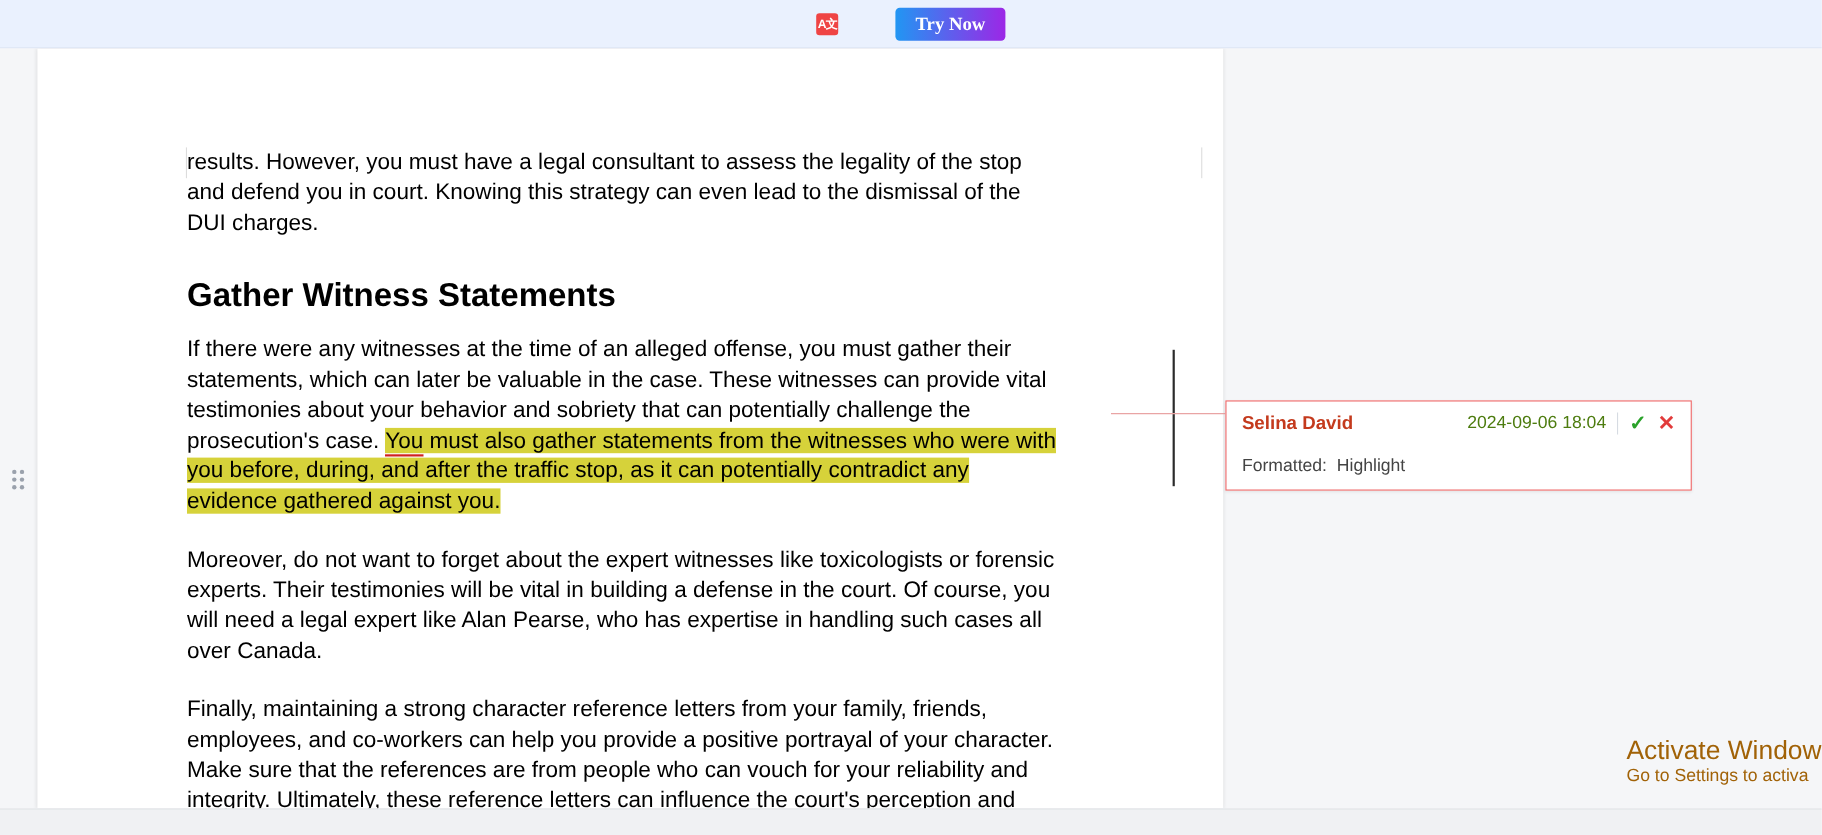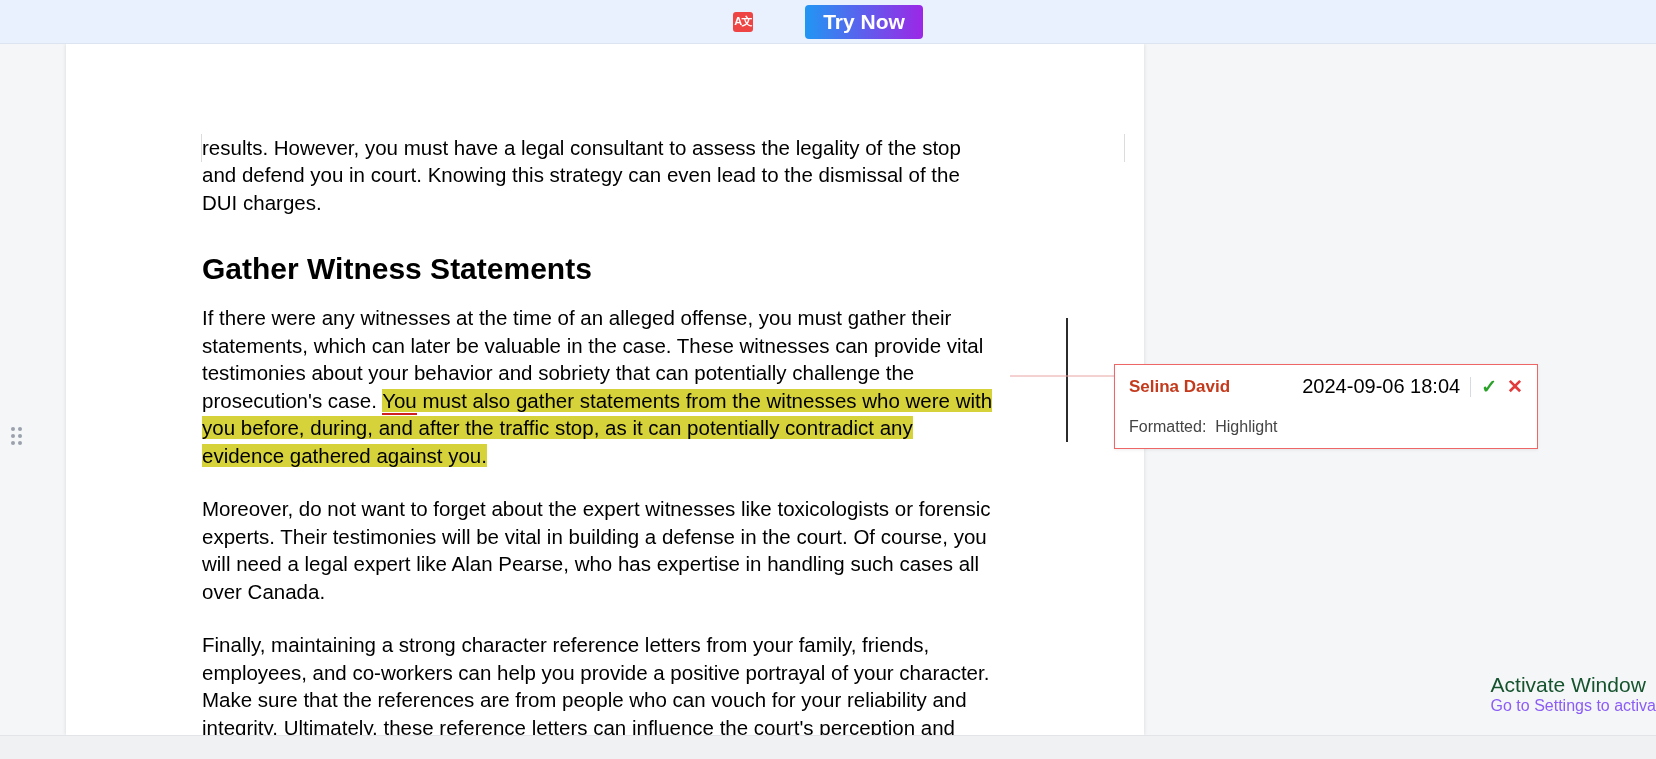"Try Now" .banner .try-btn { font-family: none -> Liberation Serif, serif; font-size: 21px -> 17px }
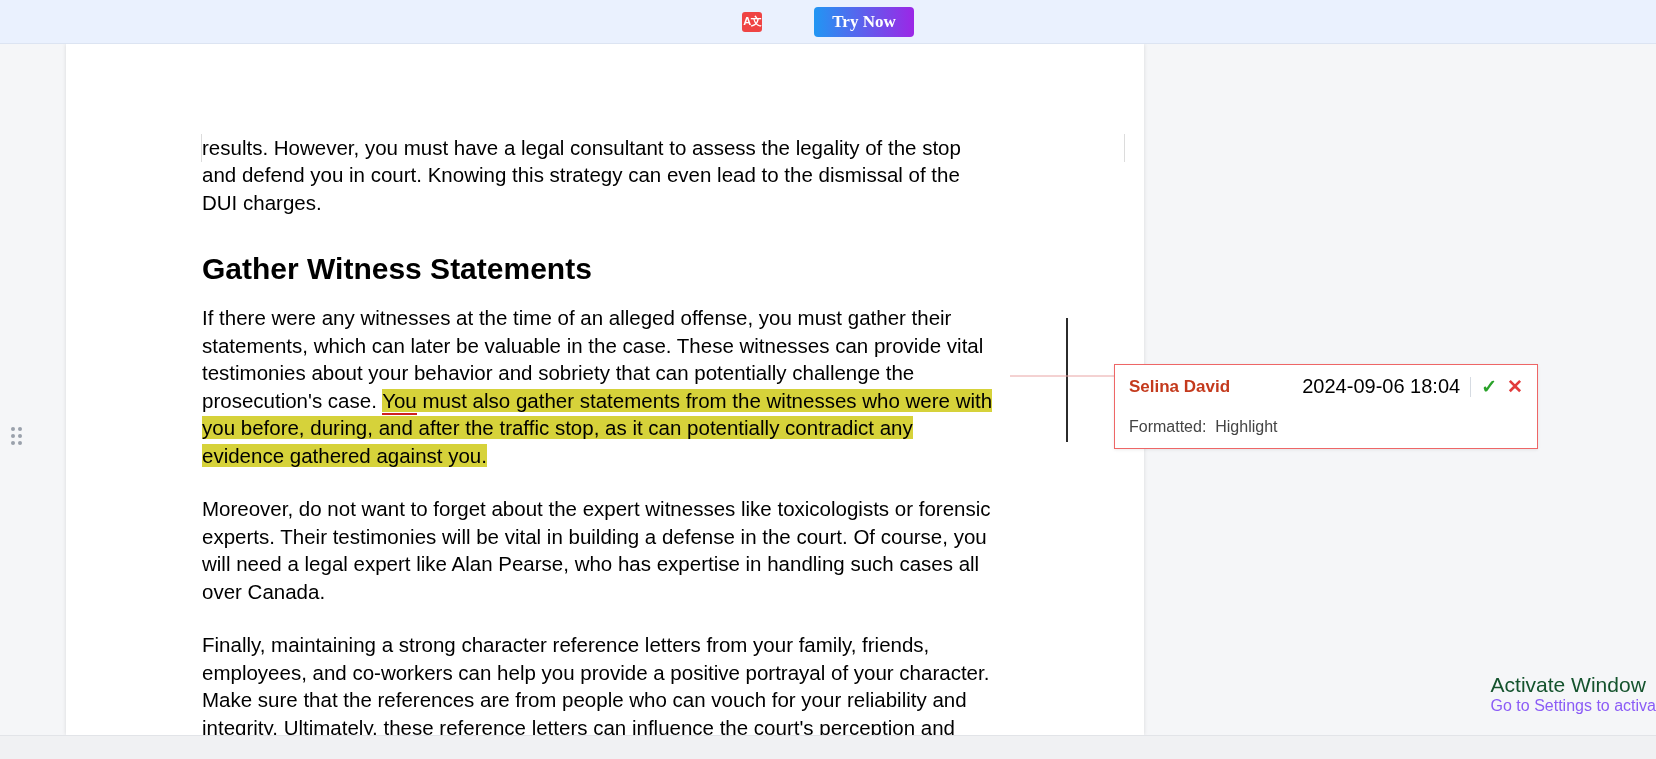"results. However, you must have" .page { margin-left: 32px -> none }
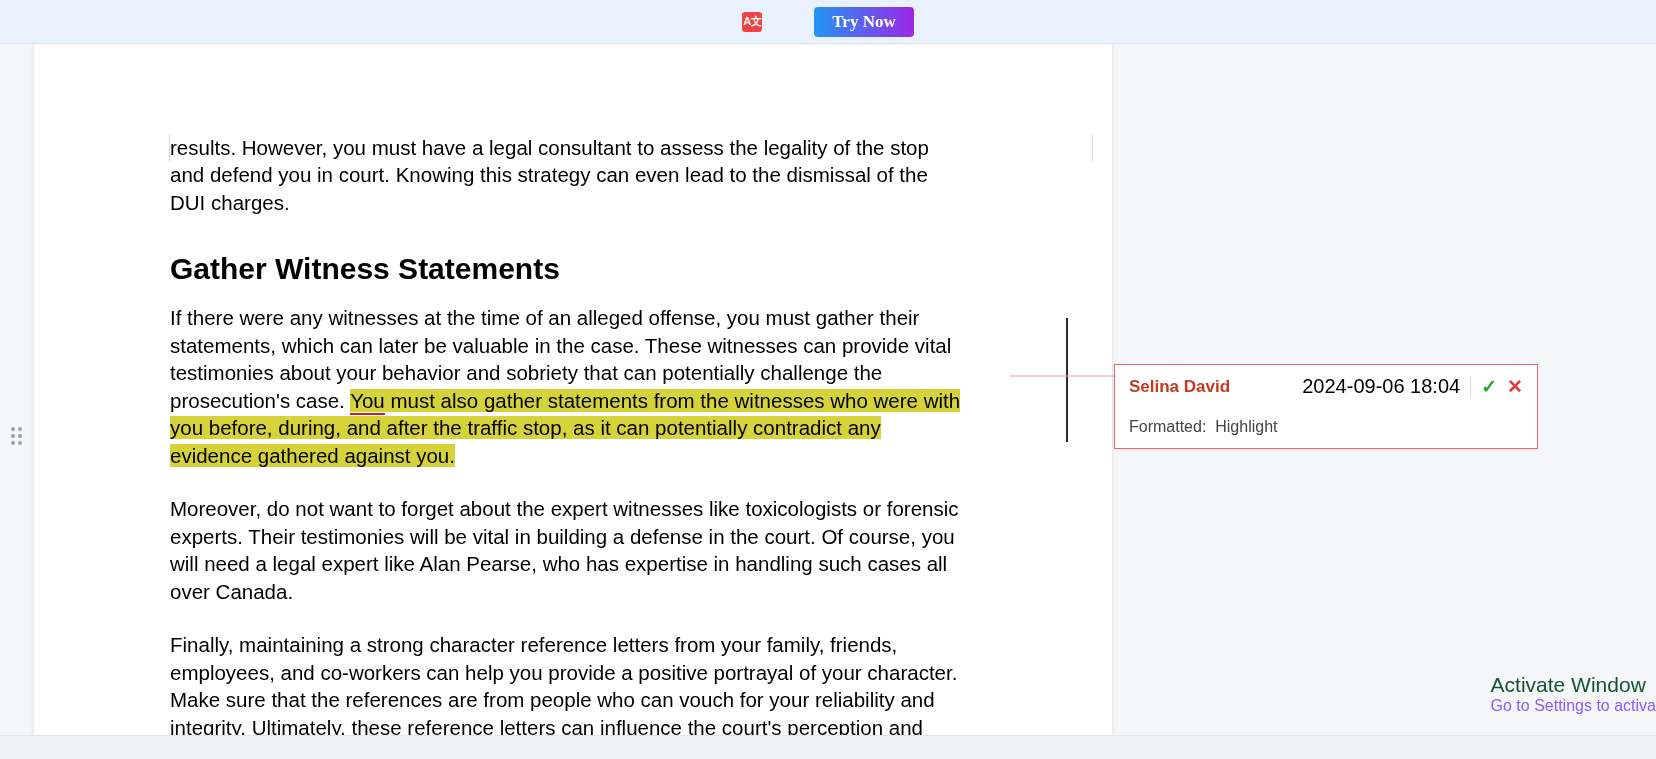"2024-09-06 18:04" .comment-card .date { color: #000000 -> #4d7c0f; font-size: 20px -> 16px }
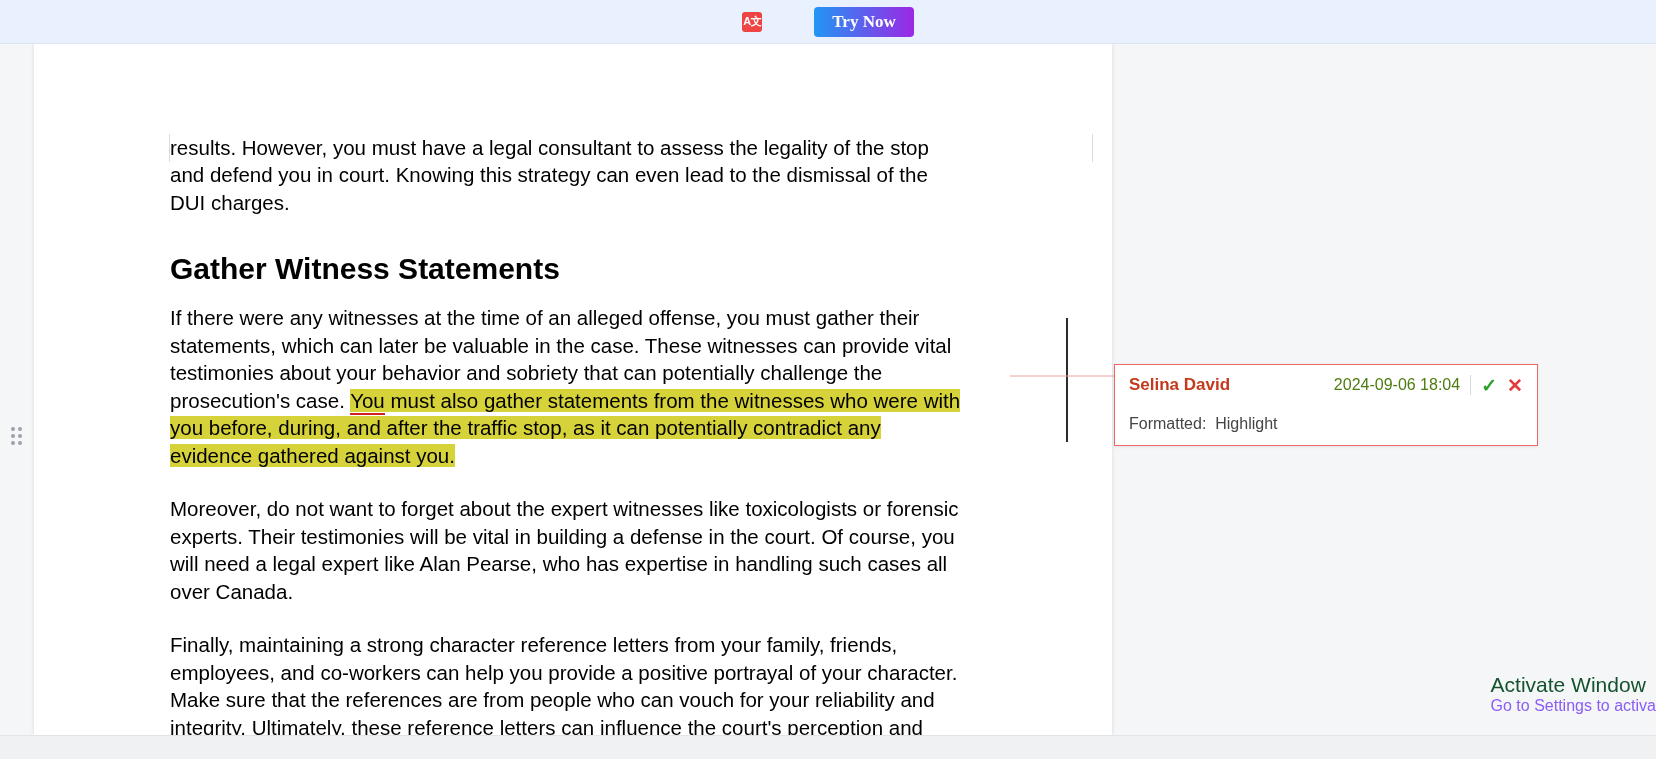"Activate Window" .win-activate .l1 { color: #14532d -> #a16207; font-size: 21px -> 24px }
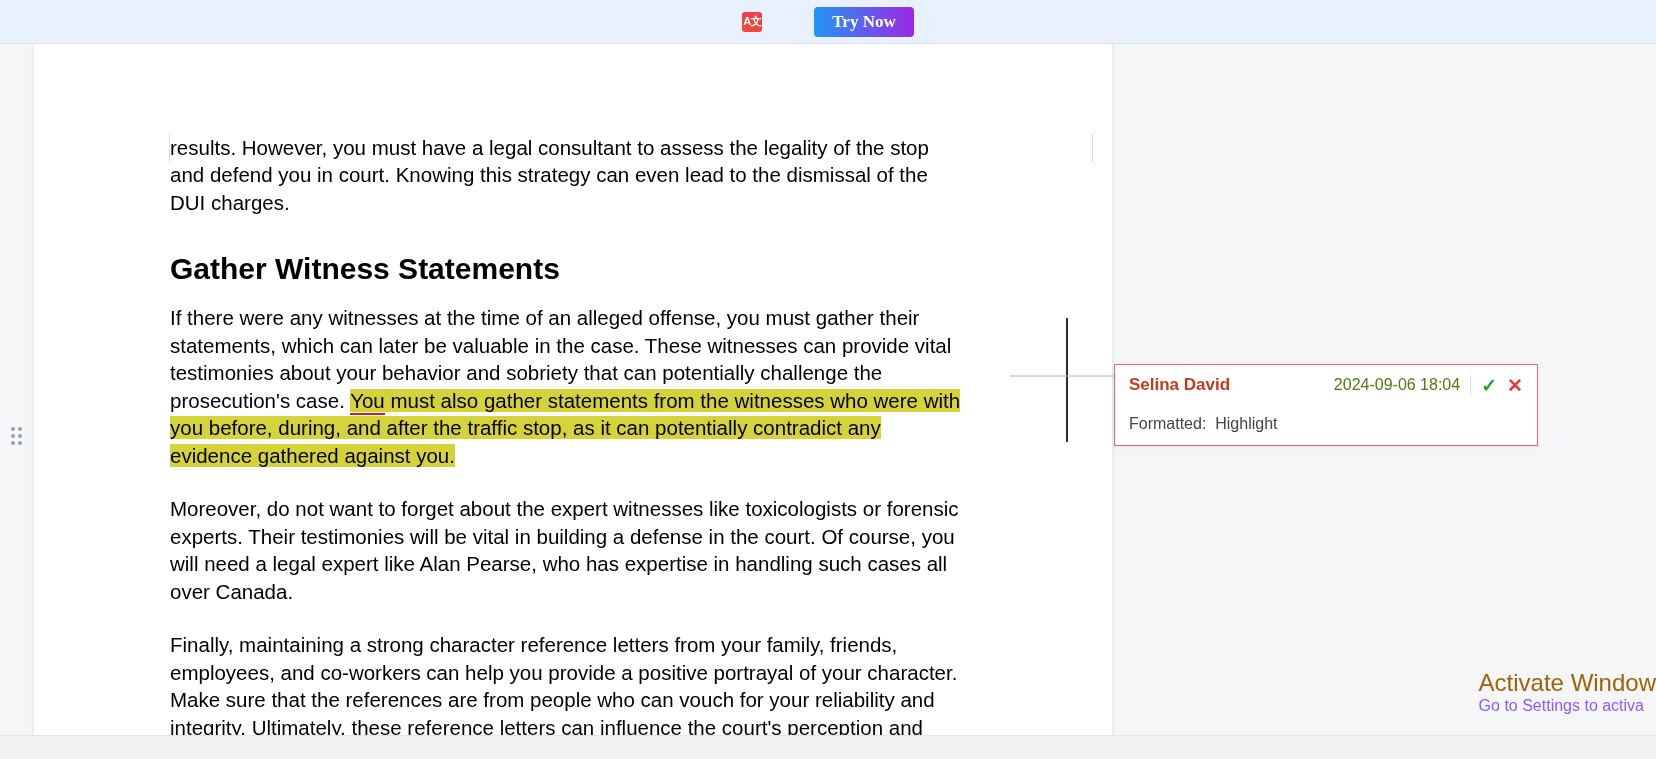"Go to Settings to activa" .win-activate .l2 { color: #8b5cf6 -> #a16207 }
